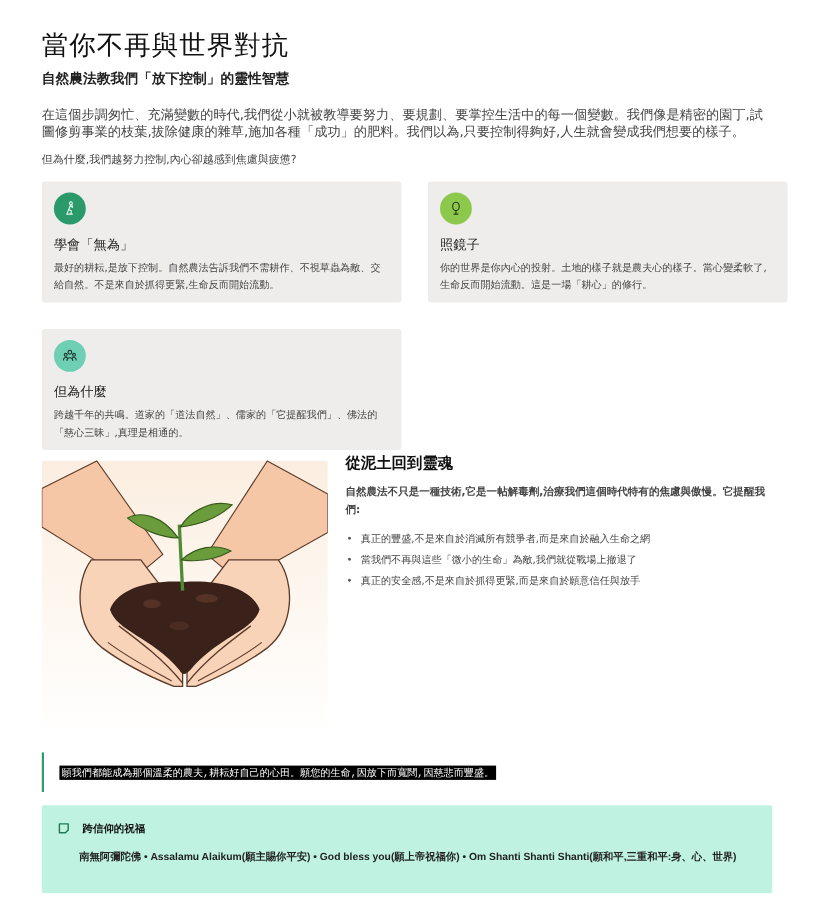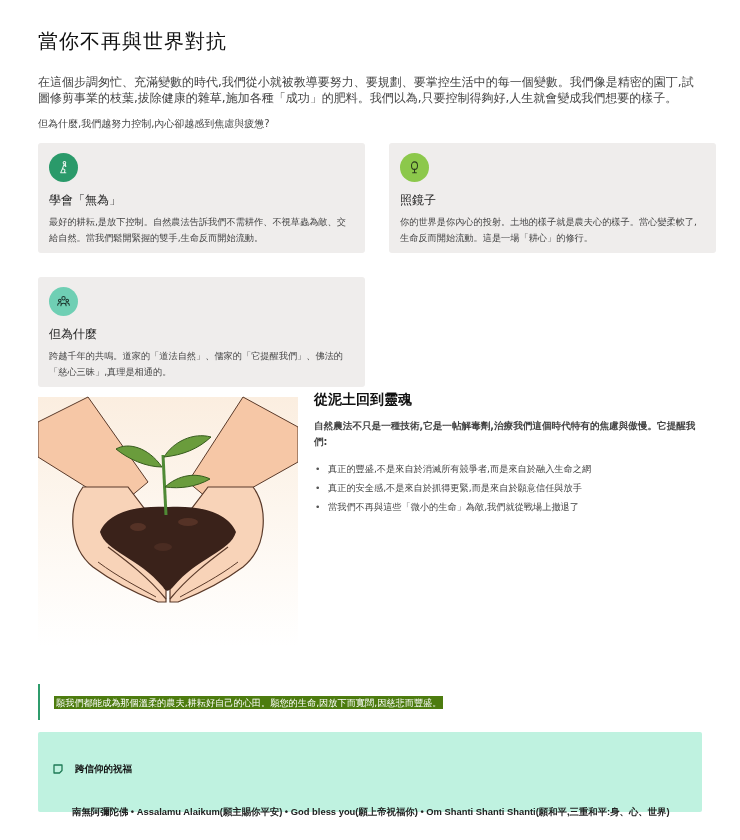"當你不再與世界對抗" .title { font-size: 20px -> 24px }
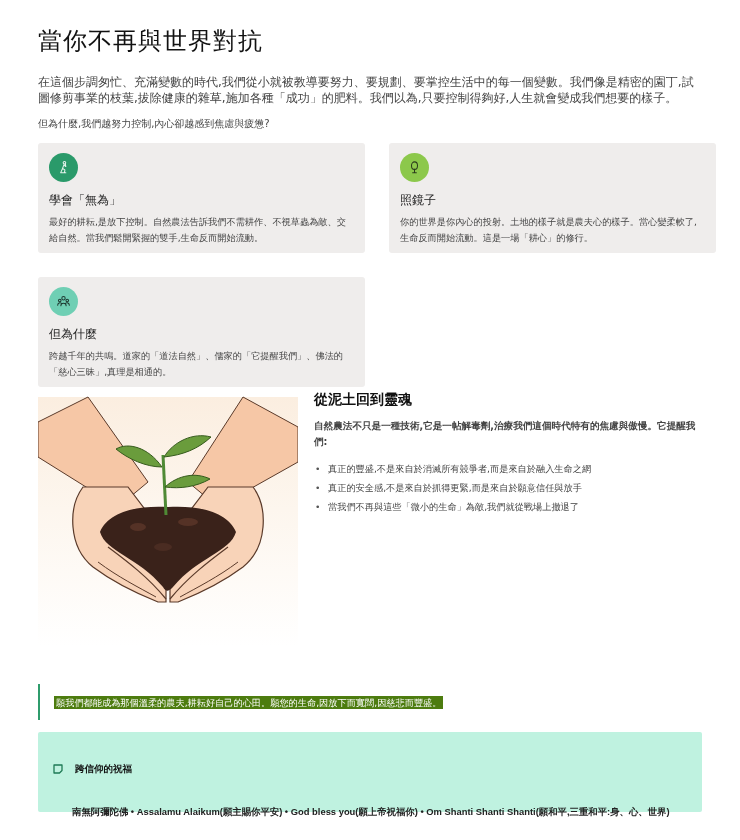"自然農法教我們「放下控制」的靈性智慧" div.subtitle { html: none -> <div>自然農法教我們「放下控制」的靈性智慧</div> }
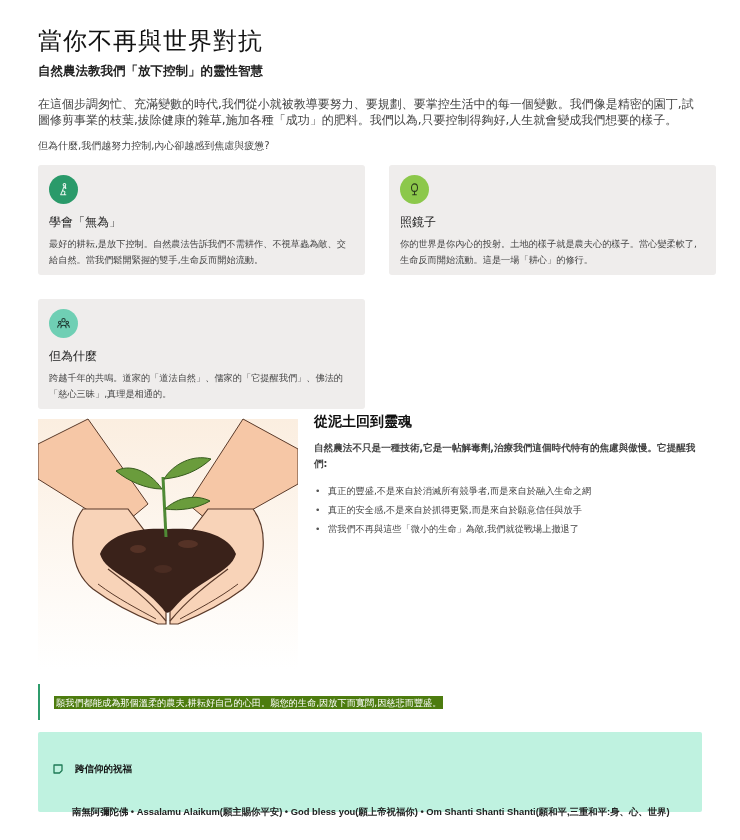"最好的耕耘,是放下控制。自然農法告訴我們不需耕作、不視草蟲為敵、交給自然。當我們" div.card-text { text: 當我們鬆開緊握的雙手 -> 不是來自於抓得更緊 }
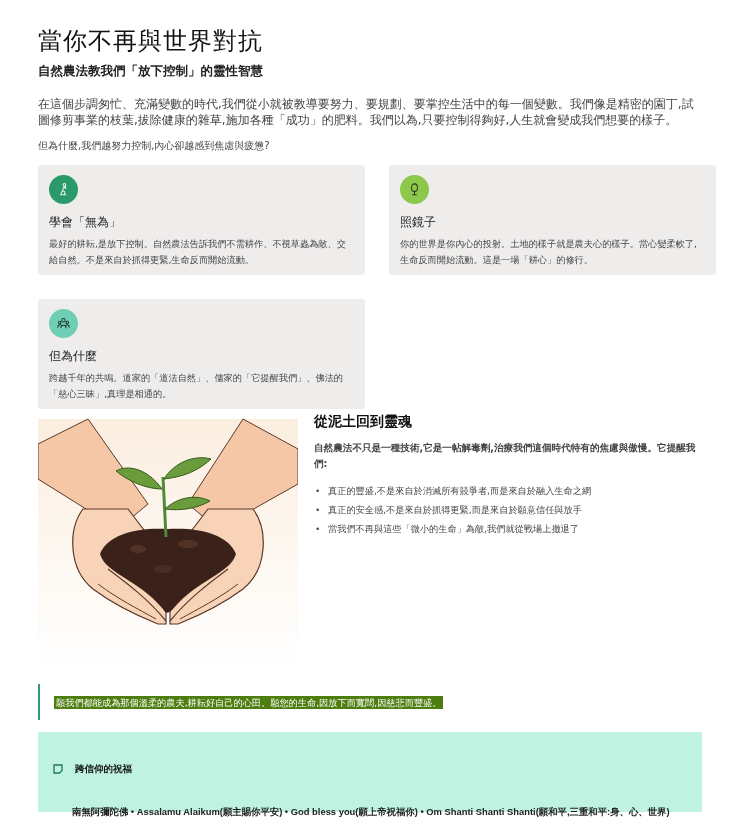"真正的安全感,不是來自於抓得更緊,而是來自於願意信任與放手" li { order: before "當我們不再與這些「微小的生命」為敵,我們就從戰場上撤退了" -> after "當我們不再與這些「微小的生命」為敵,我們就從戰場上撤退了" }
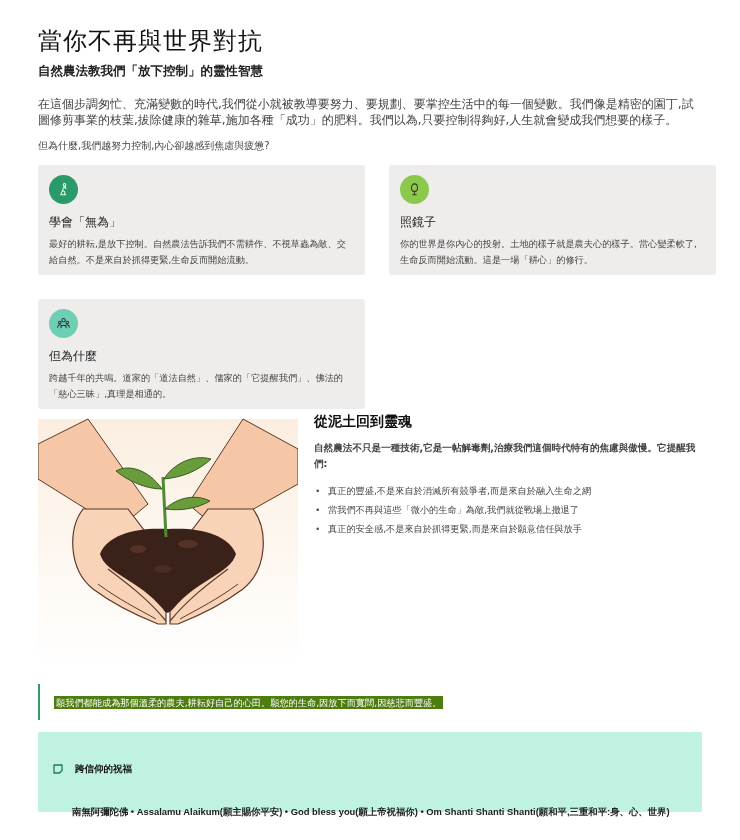"願我們都能成為那個溫柔的農夫,耕耘好自己的心田。願您的生命,因放下而寬闊,因慈悲" .quote-text { background: #4d7c0f -> #000000; font-family: none -> Liberation Mono, monospace }
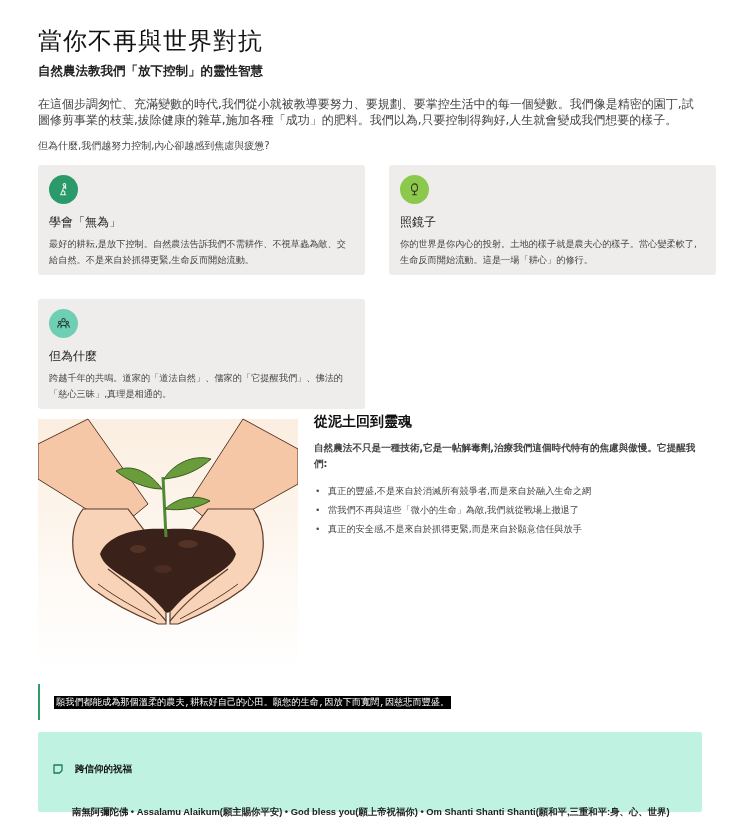"跨信仰的祝福" .blessing { padding: 28px 14px -> 12px 14px }
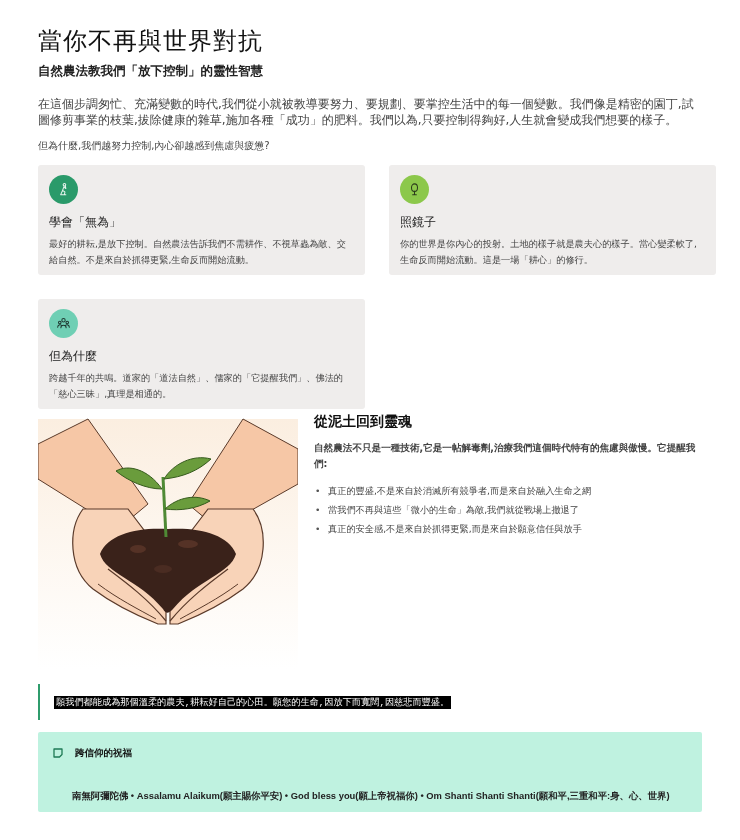"南無阿彌陀佛 • Assalamu Alaikum(願主賜你平安) •" .blessing-text { margin-top: 24px -> 7px }
